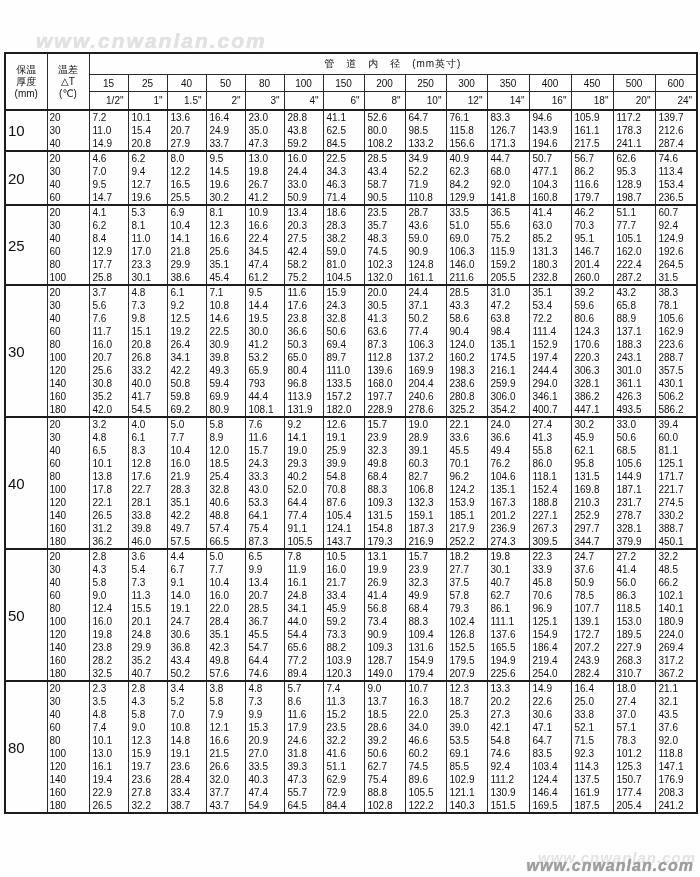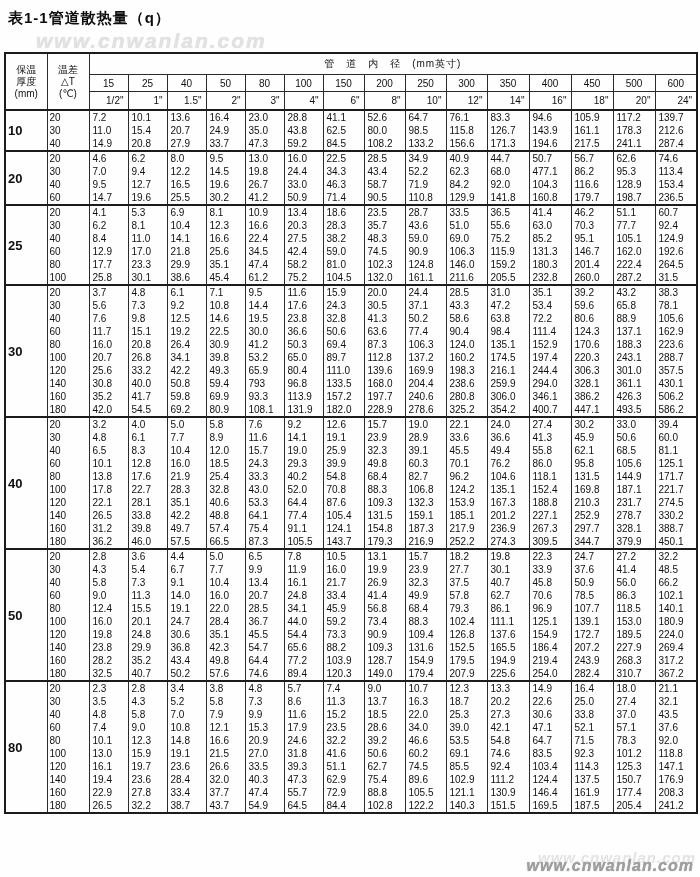"表1-1管道散热量（q）" div.page-title { html: <div>表1-1管道散热量（q）</div> -> none }
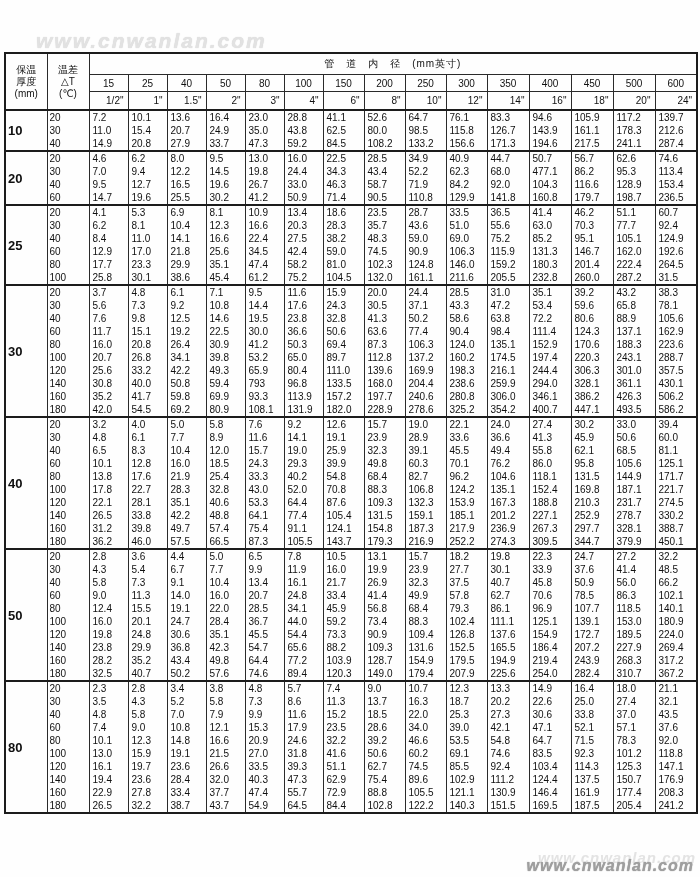"10" td.thick-cell { font-size: 13px -> 15px; font-weight: bold -> none }
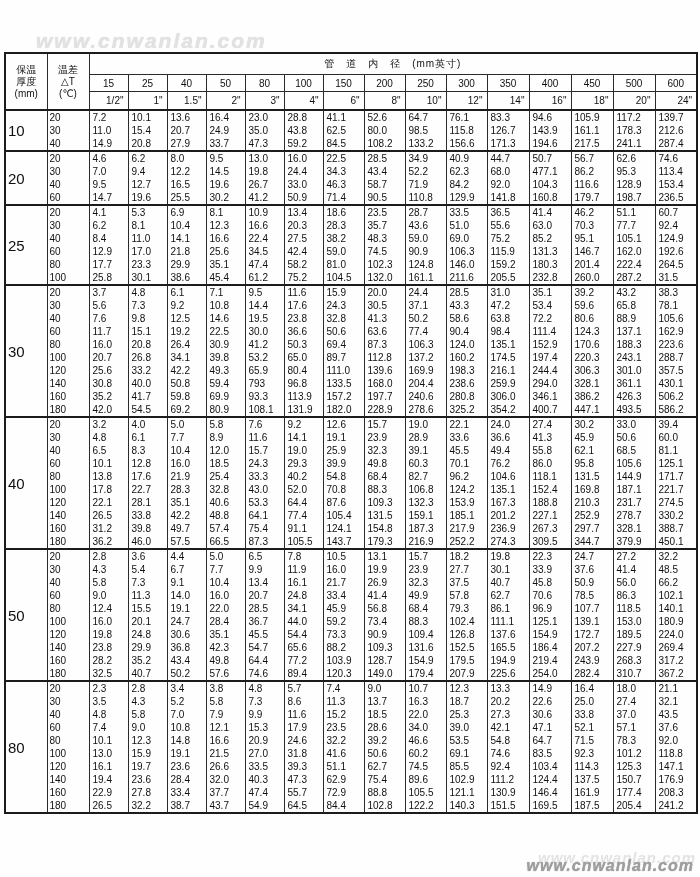"93.3" td.val-cell { text: 93.3 -> 44.4 }
